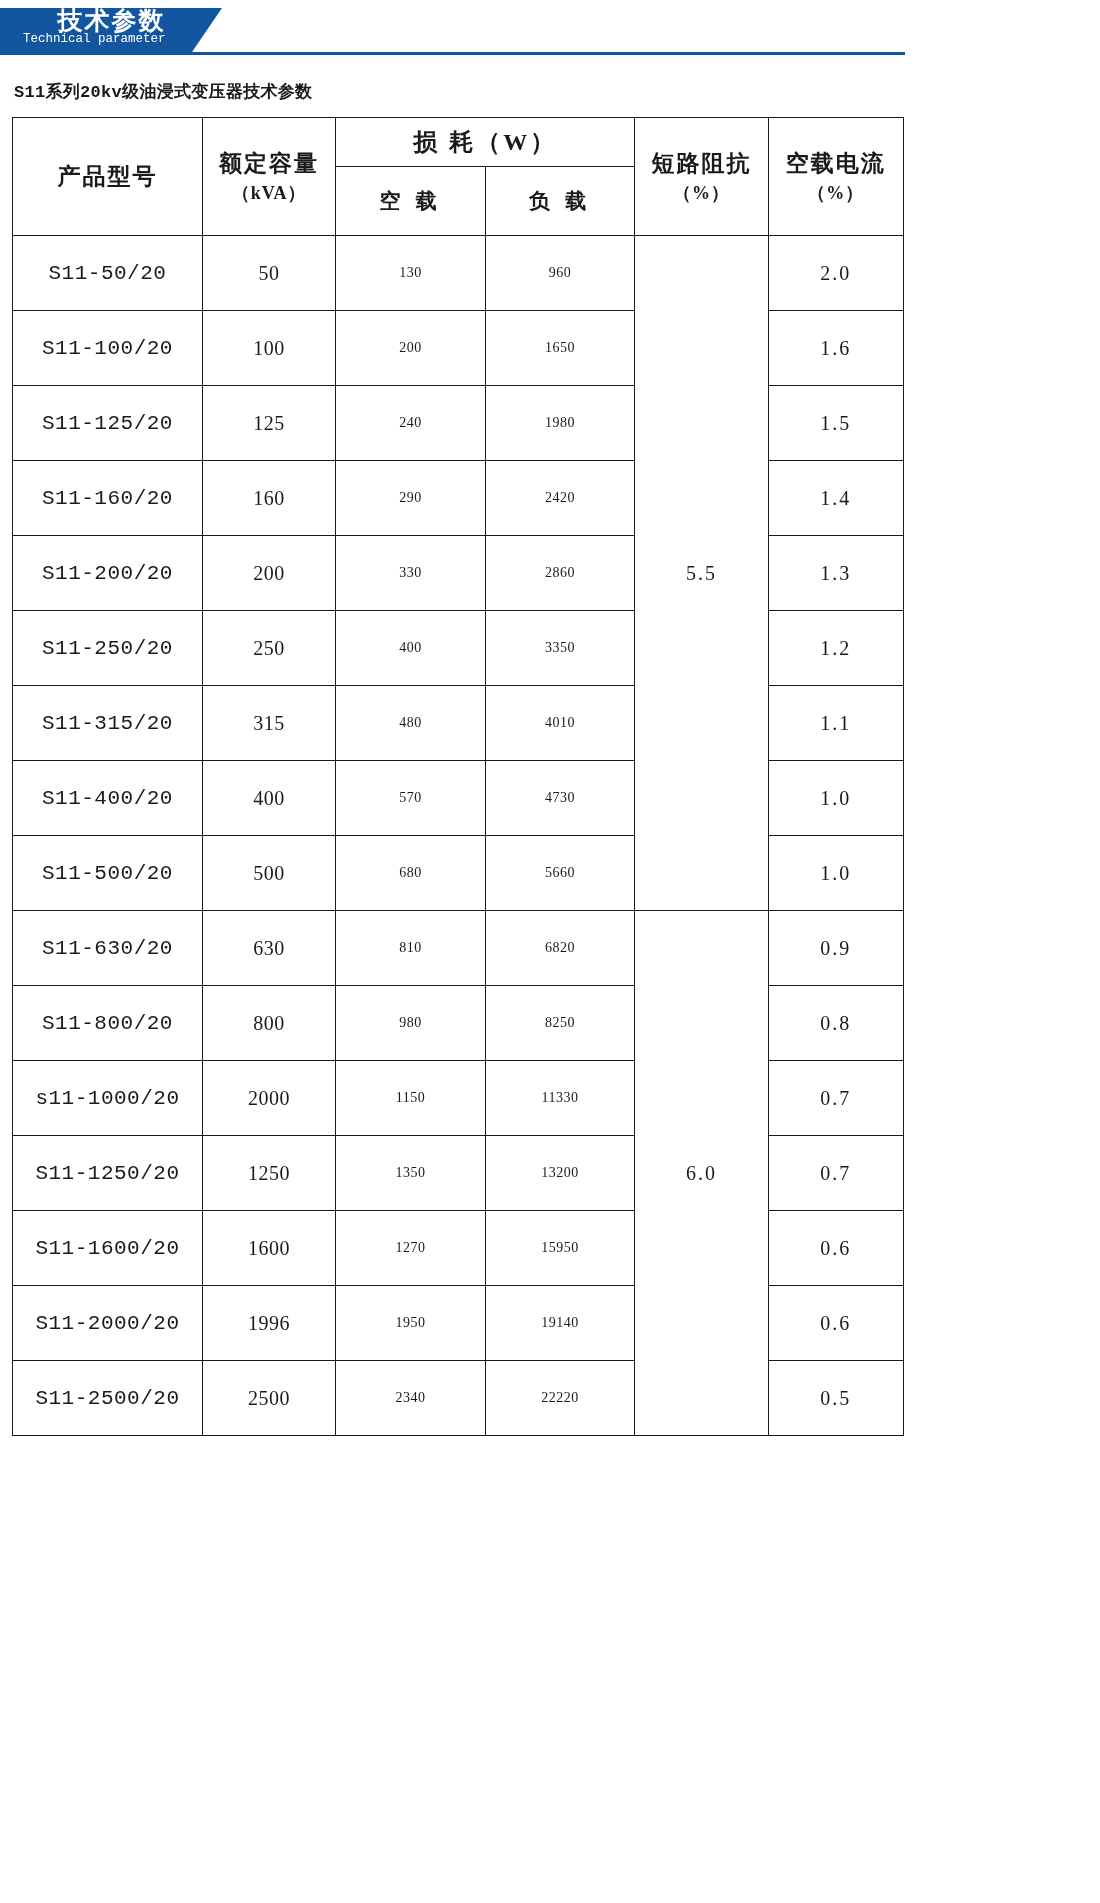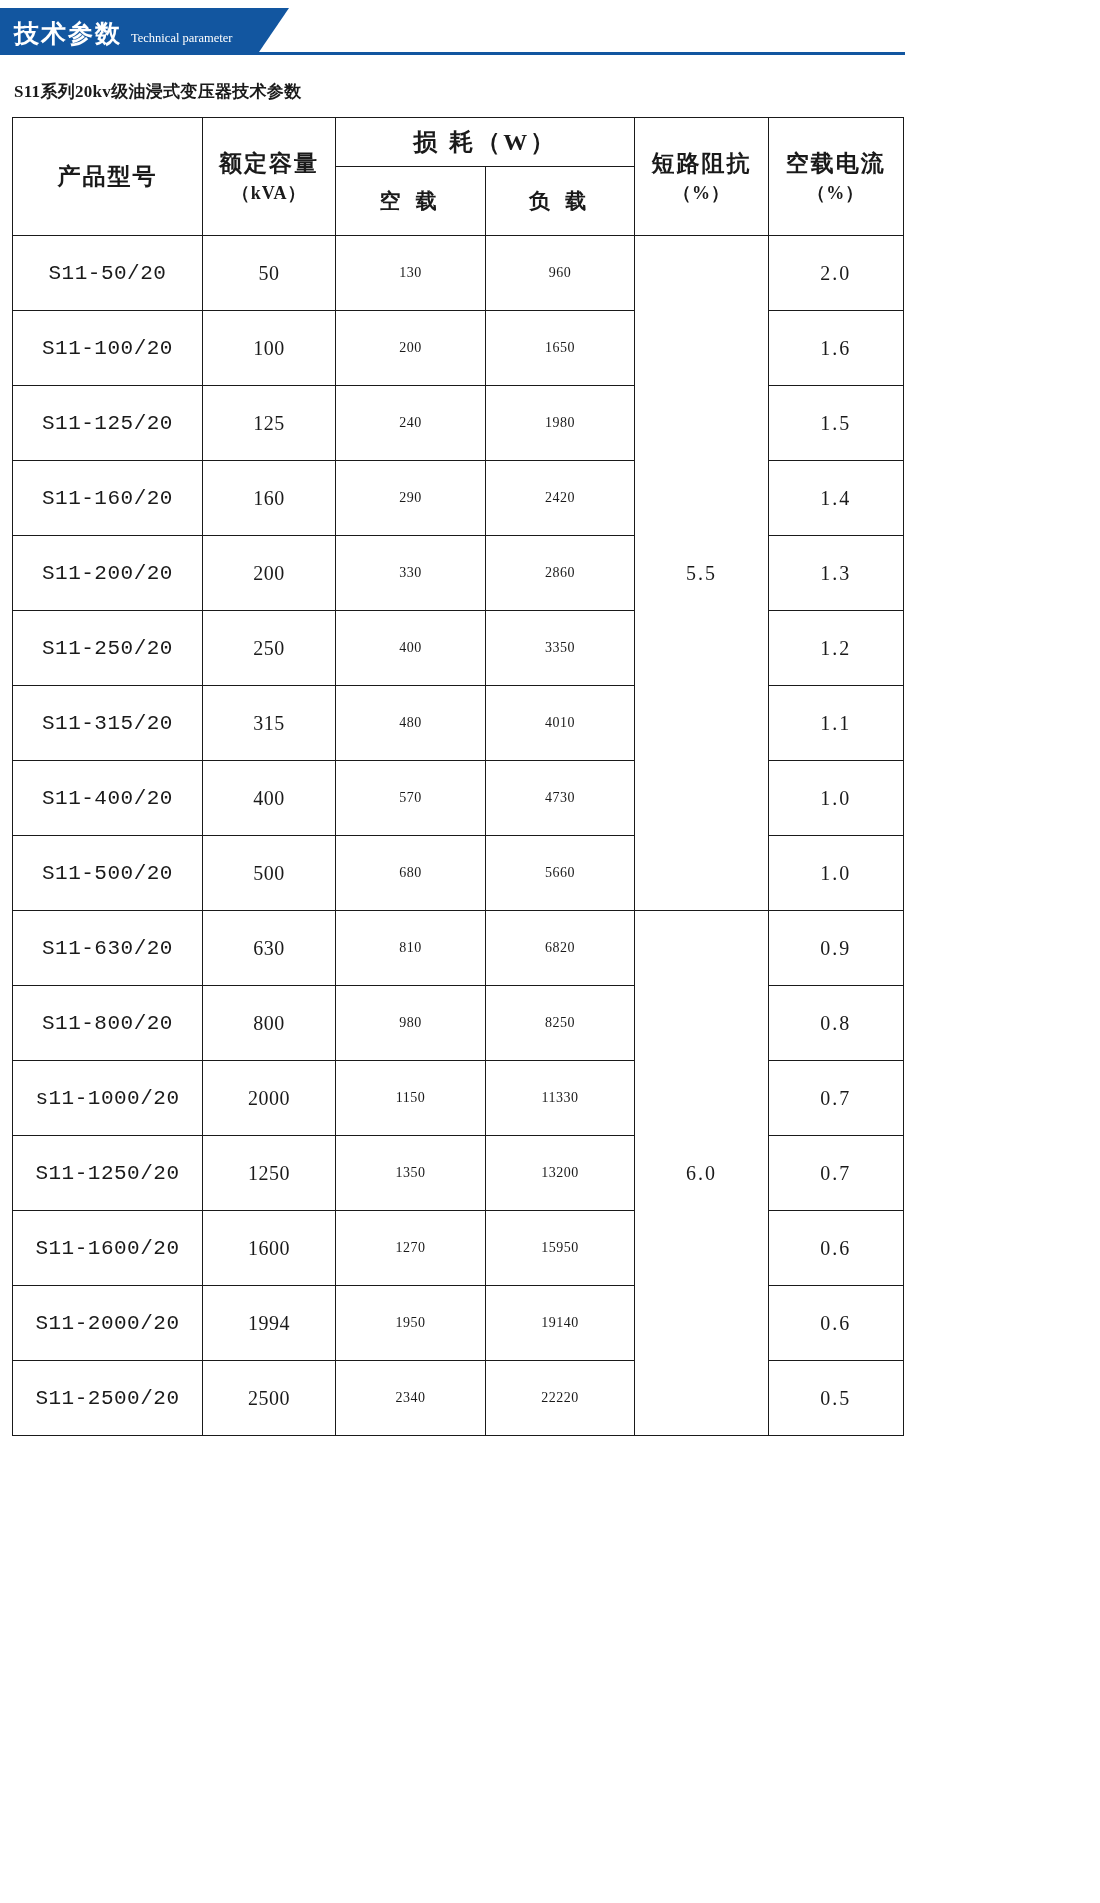"技术参数" .banner-tab { flex-direction: none -> column }
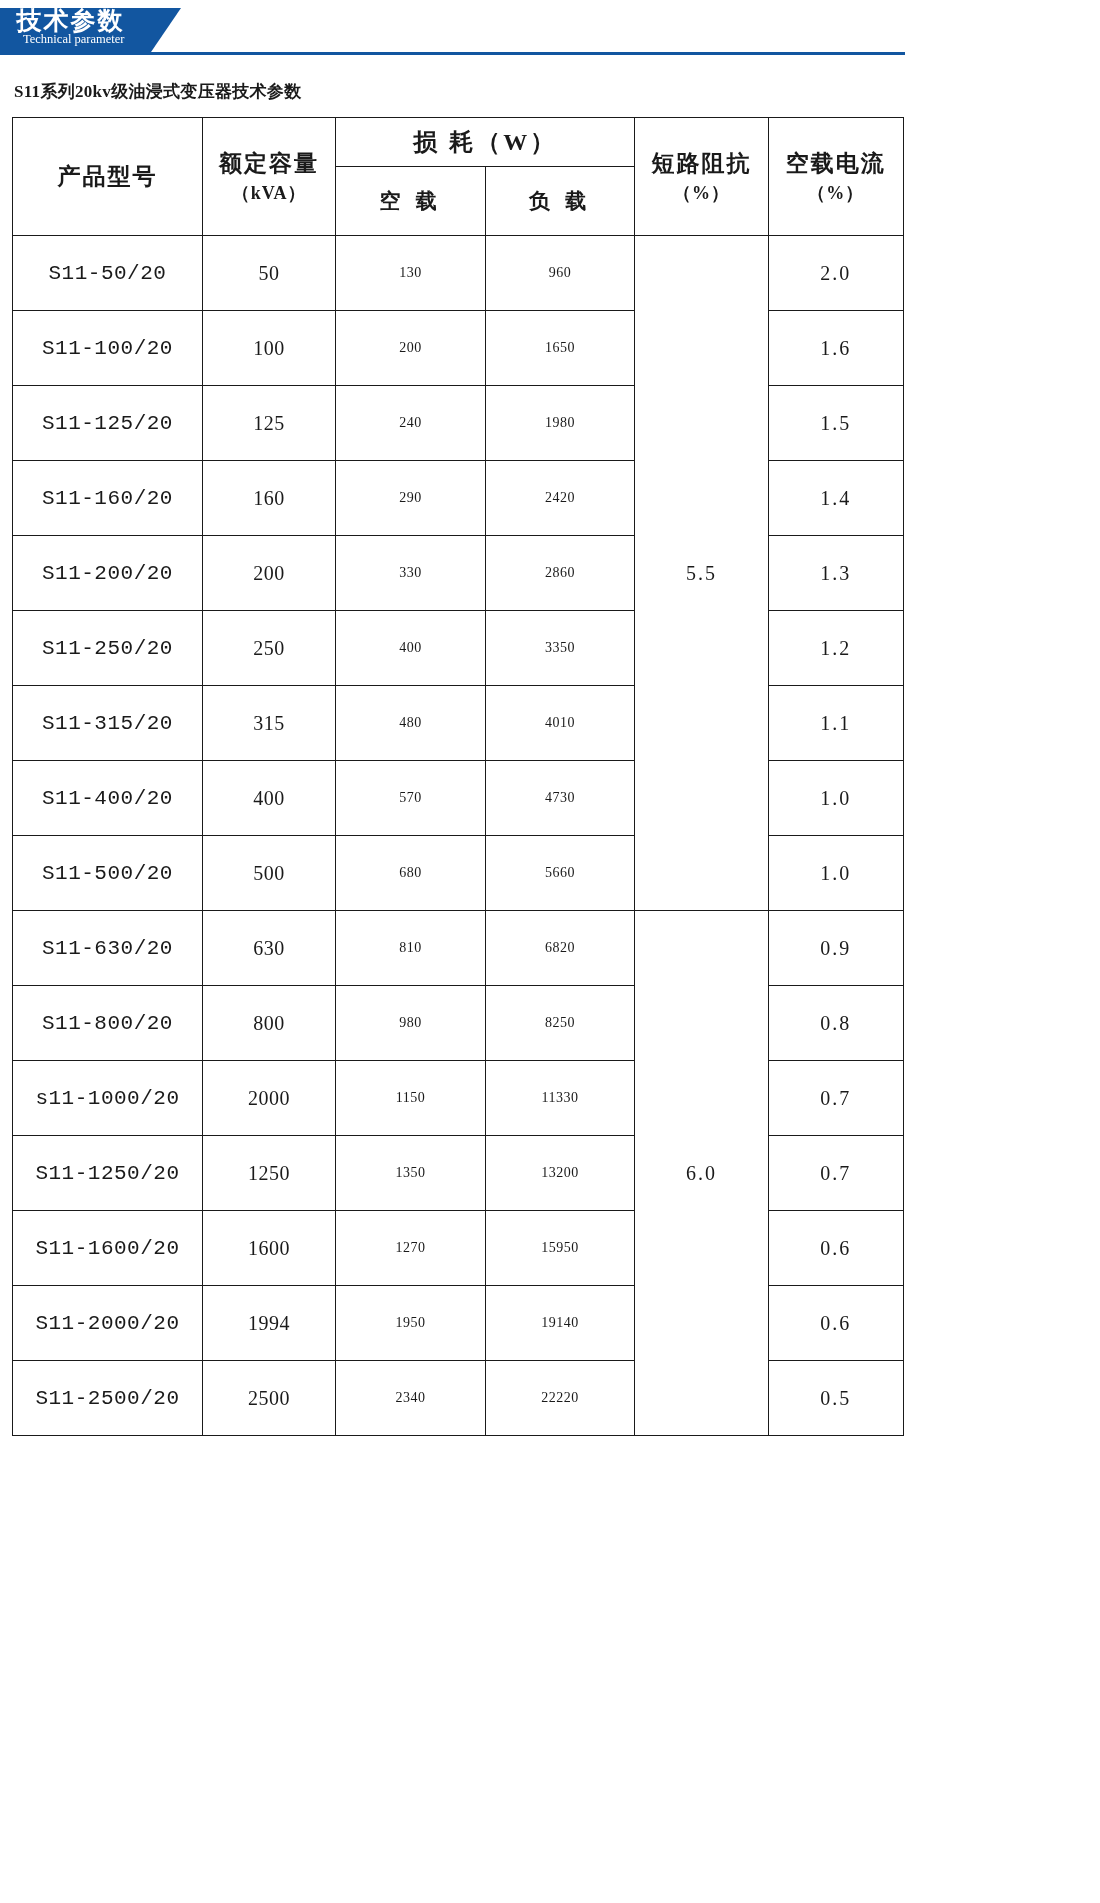"Technical parameter" .banner-en { font-family: Liberation Serif, serif -> Liberation Mono, monospace }
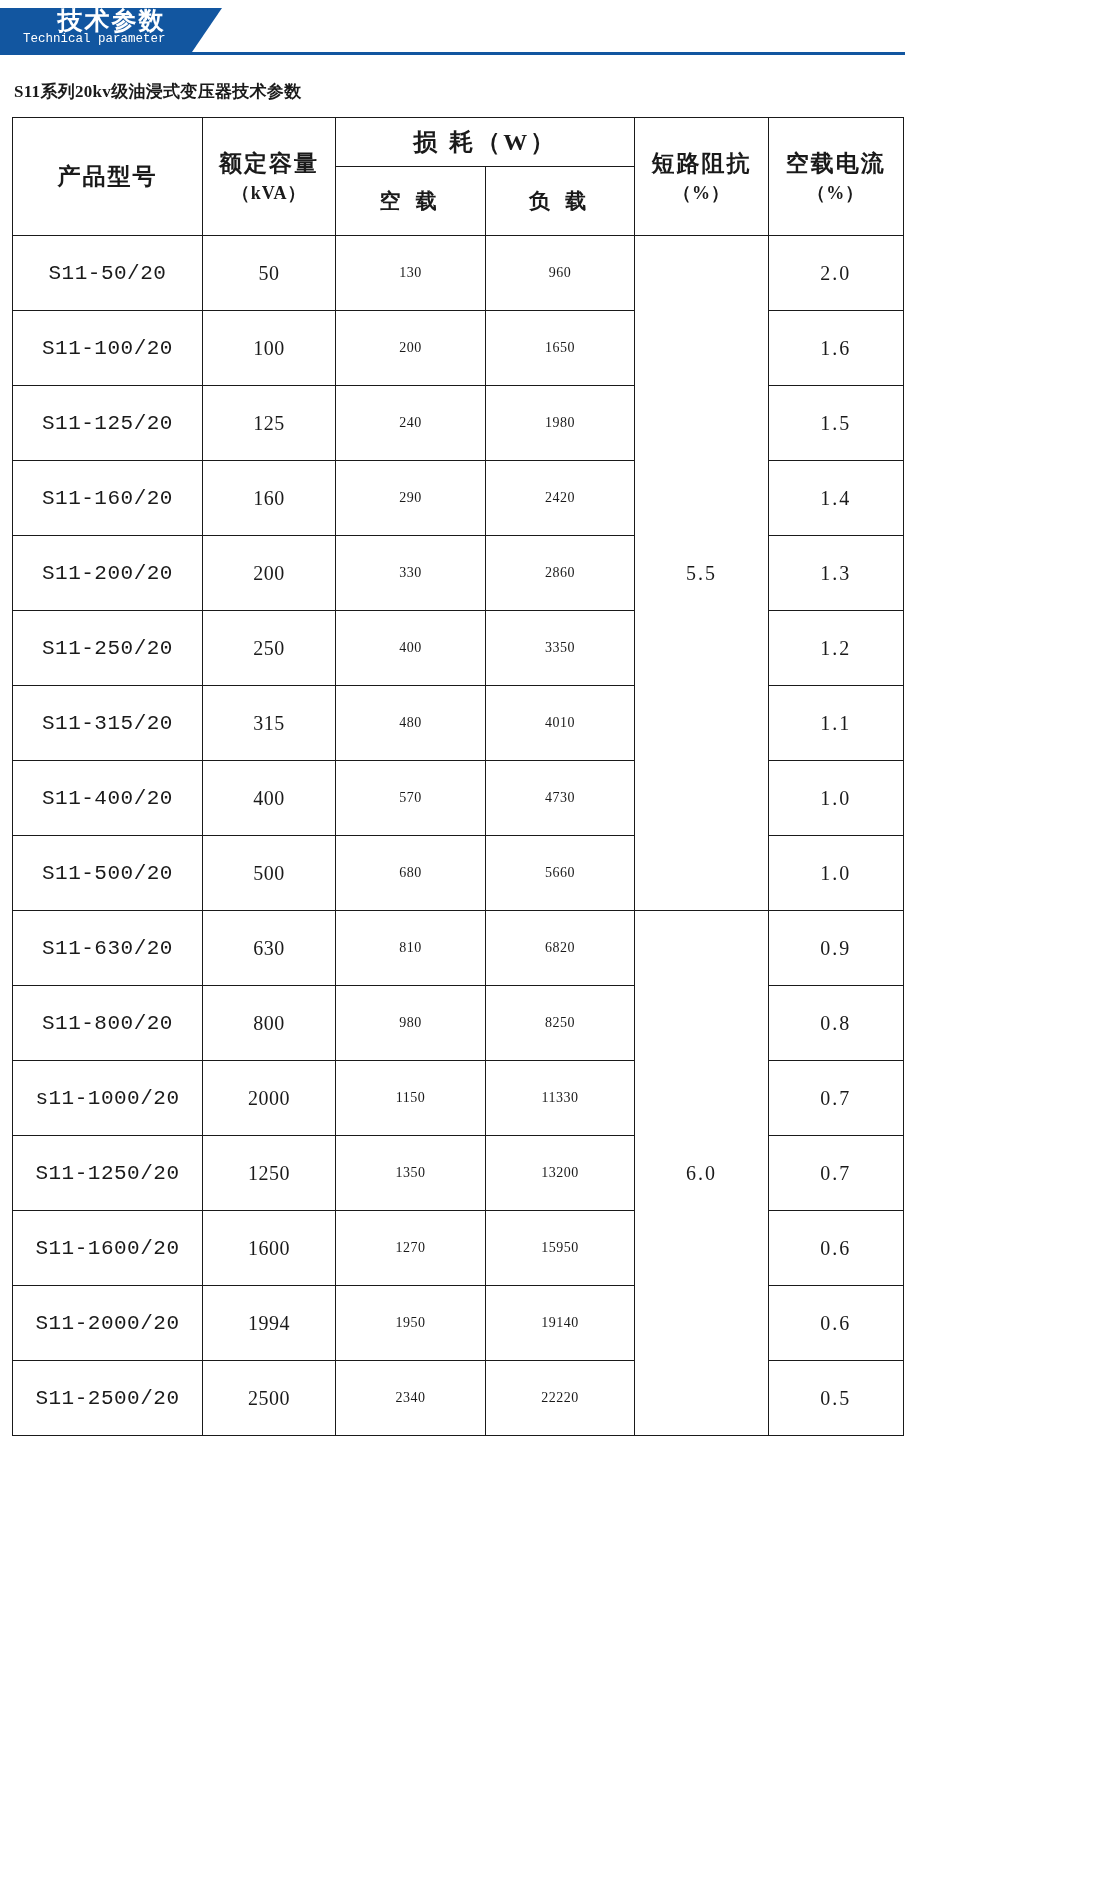"S11系列20kv级油浸式变压器技术参数" .doc-title { font-family: Liberation Serif, serif -> Liberation Mono, monospace }
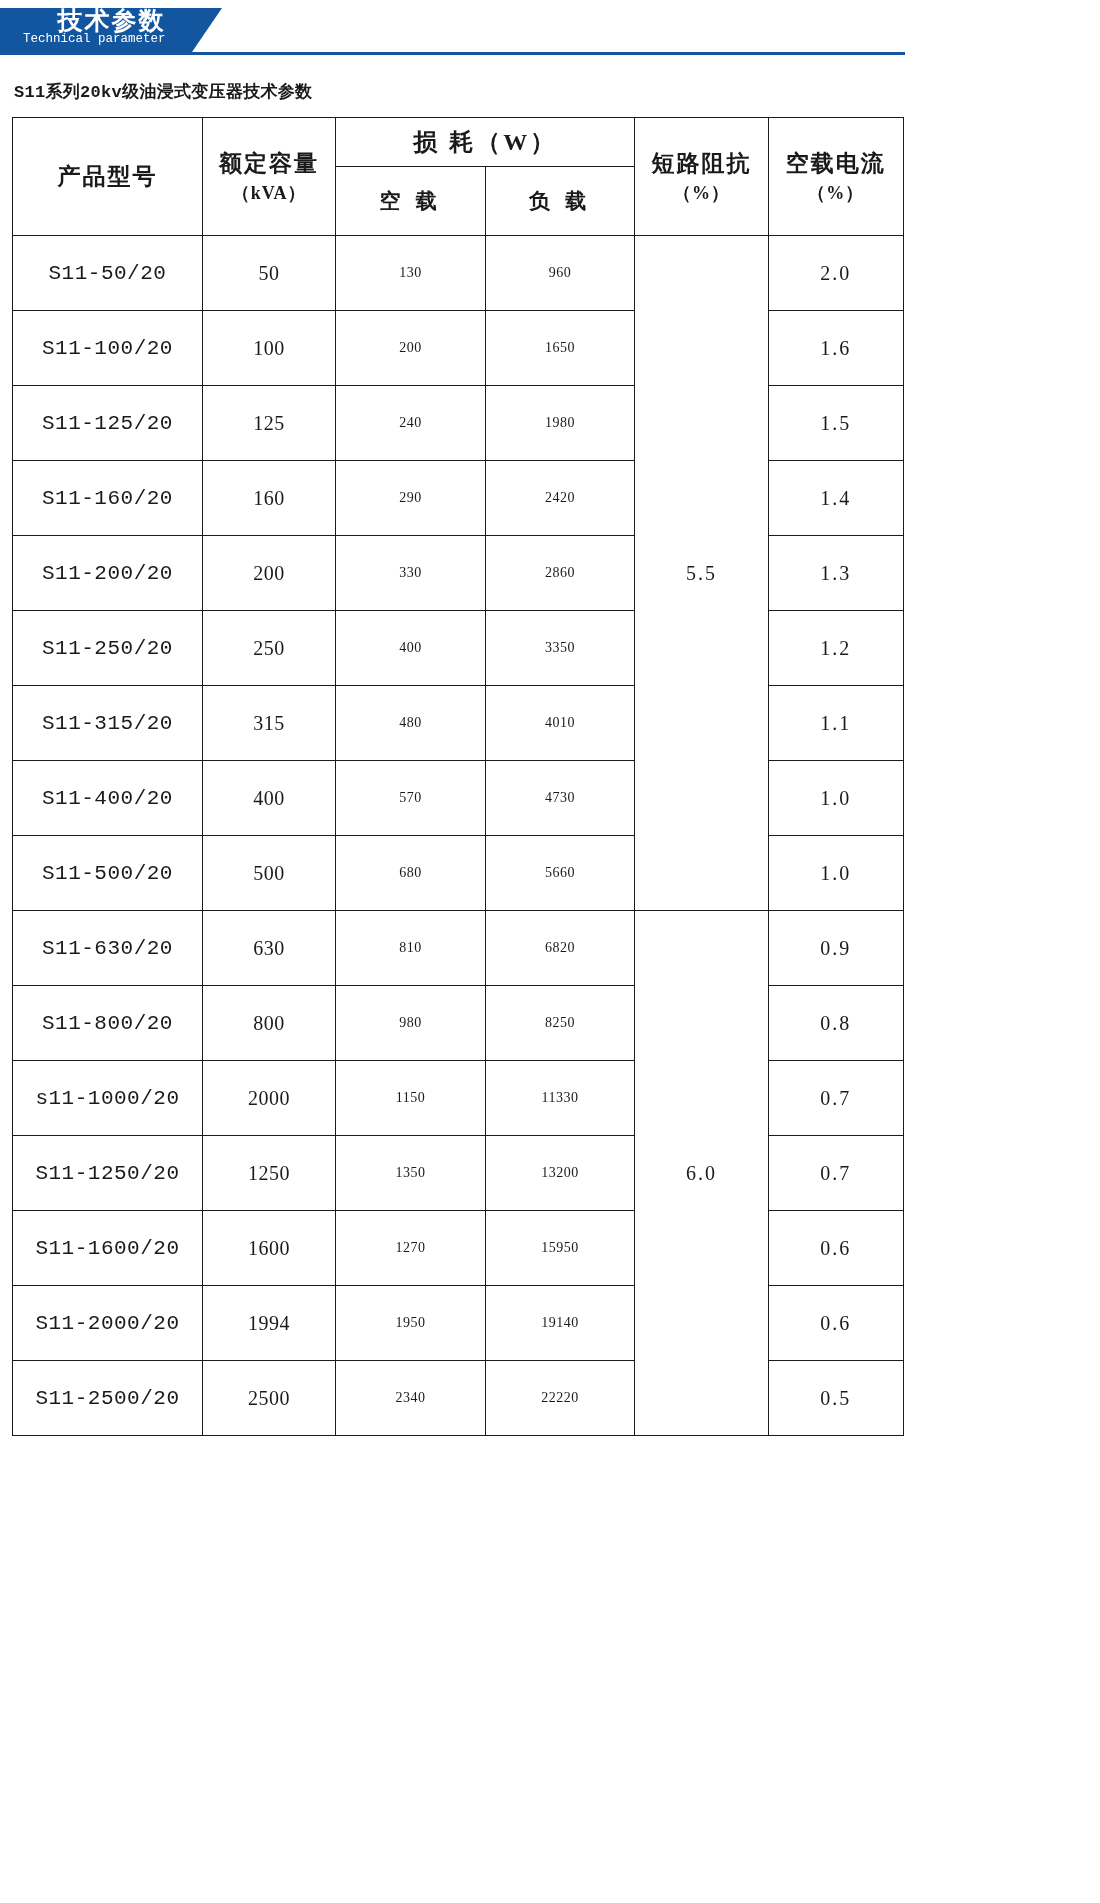"1994" td.num { text: 1994 -> 1996 }
